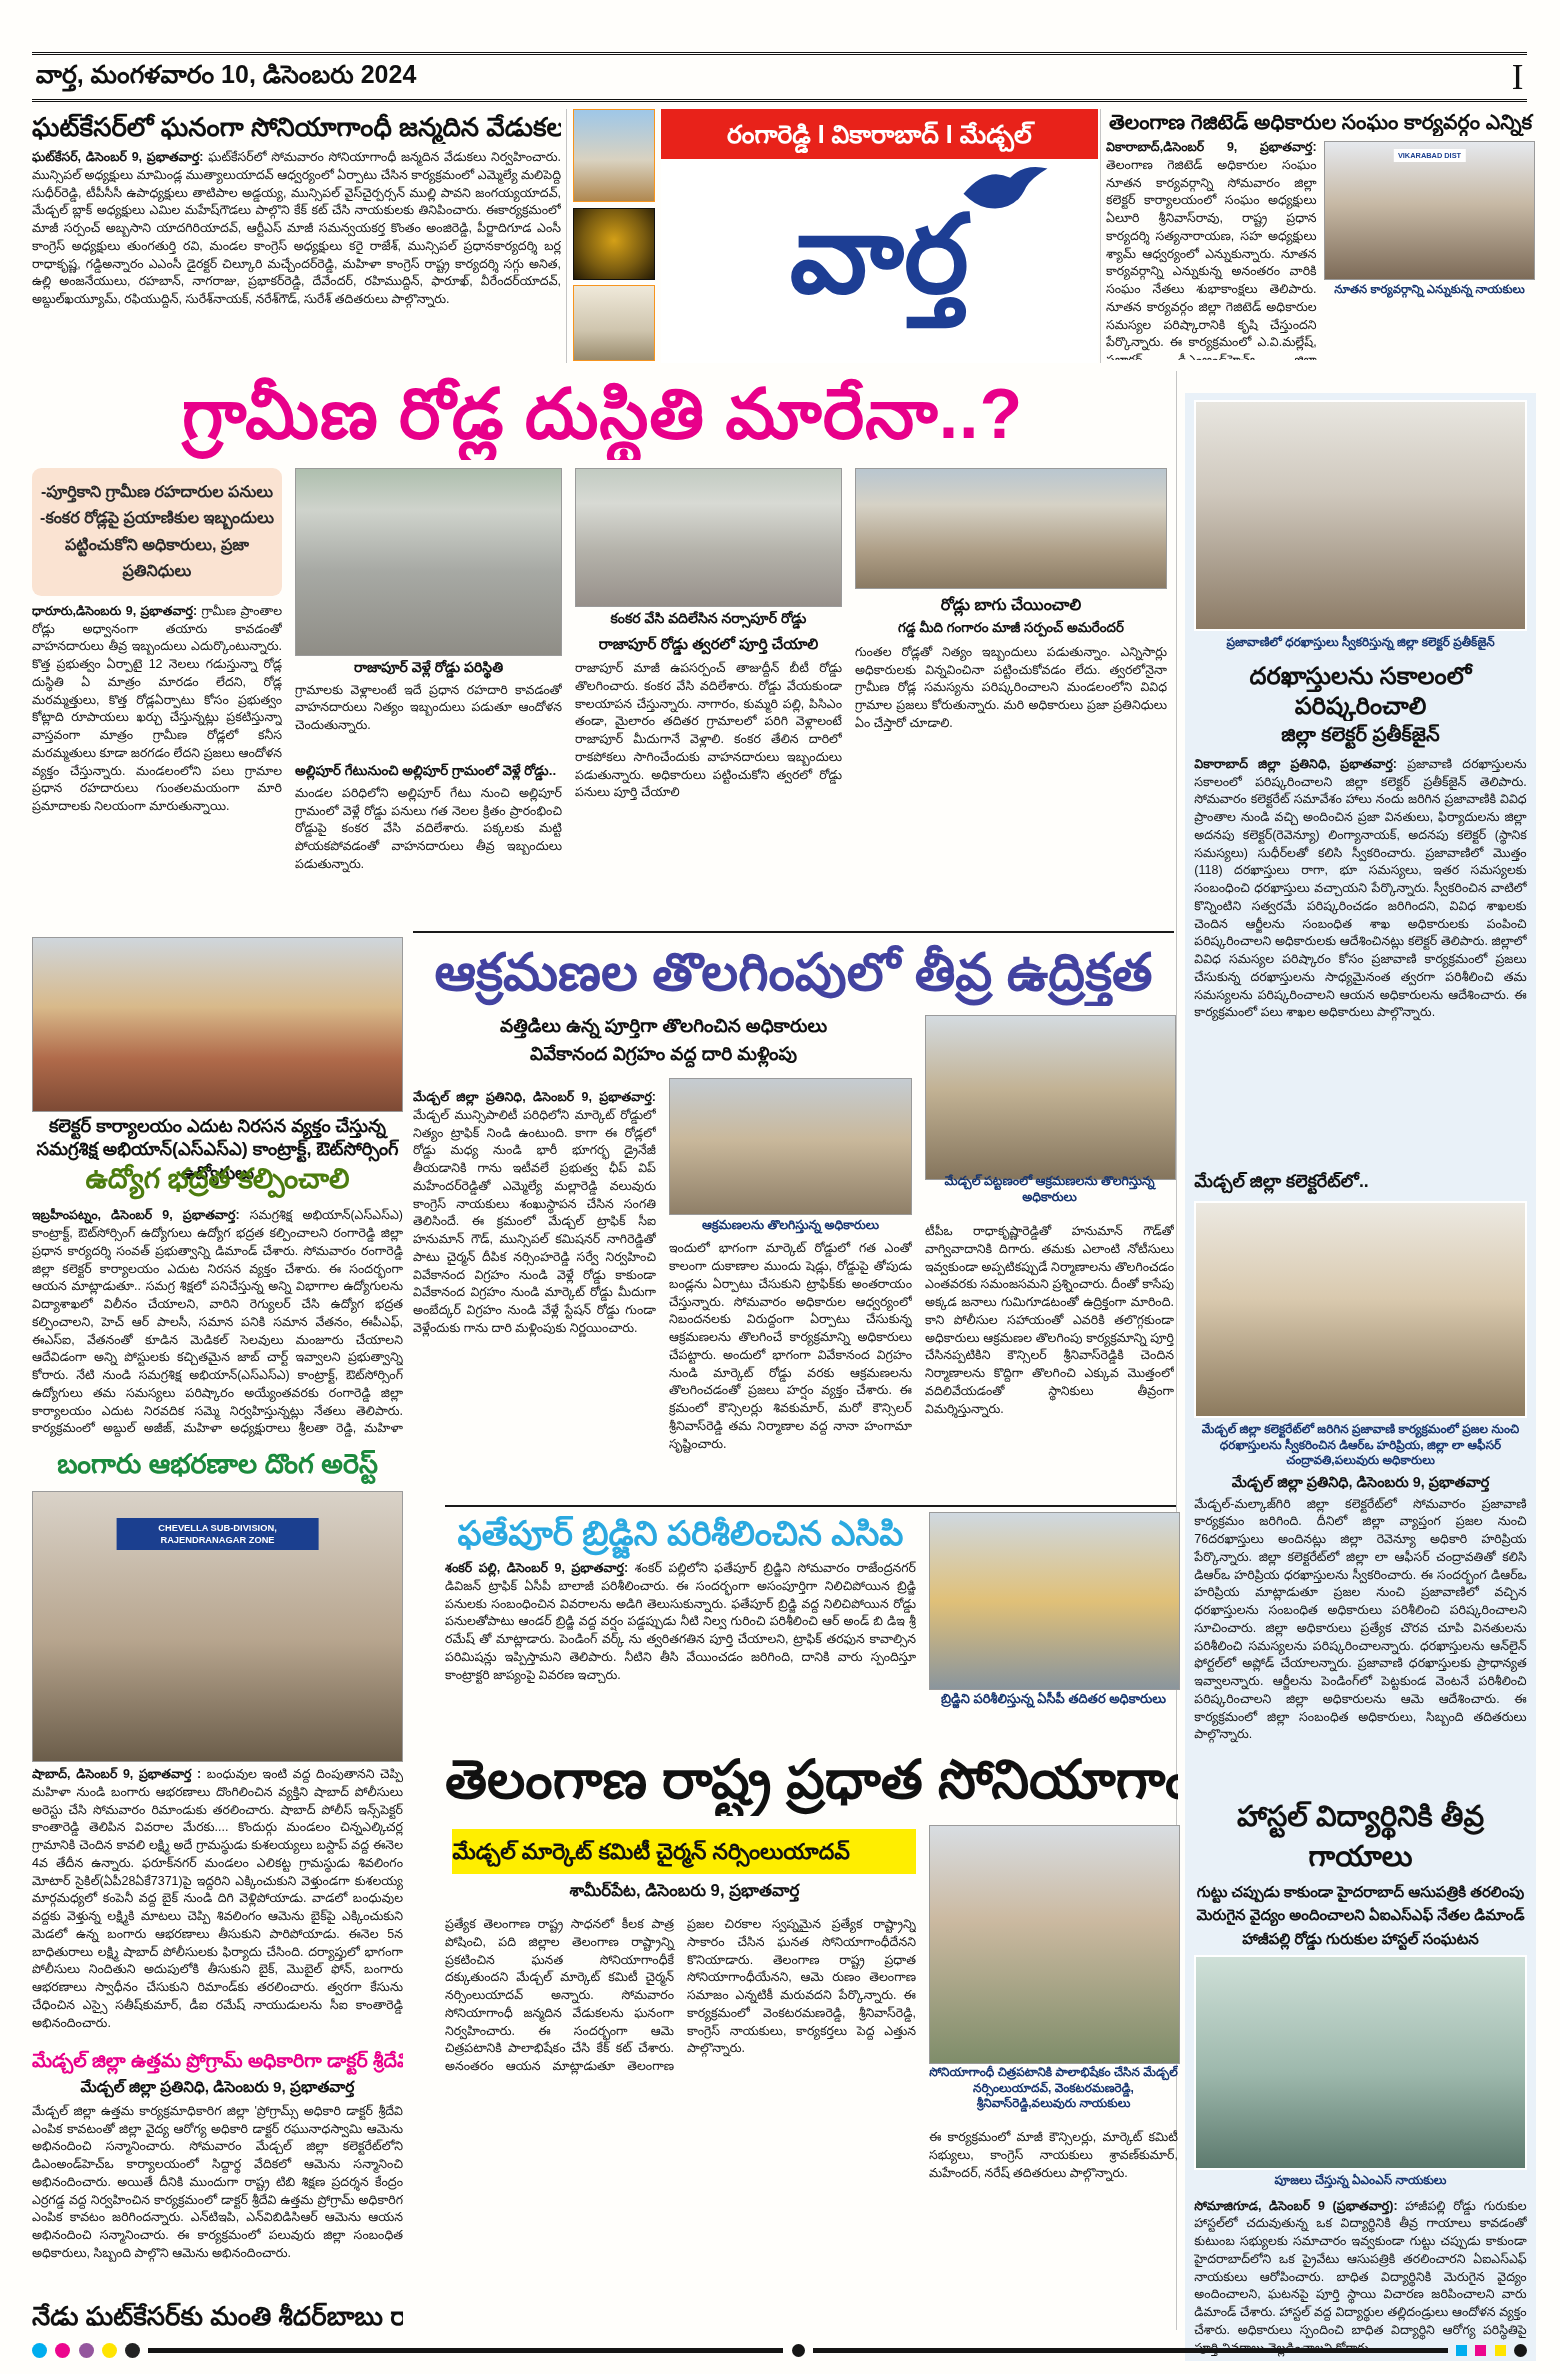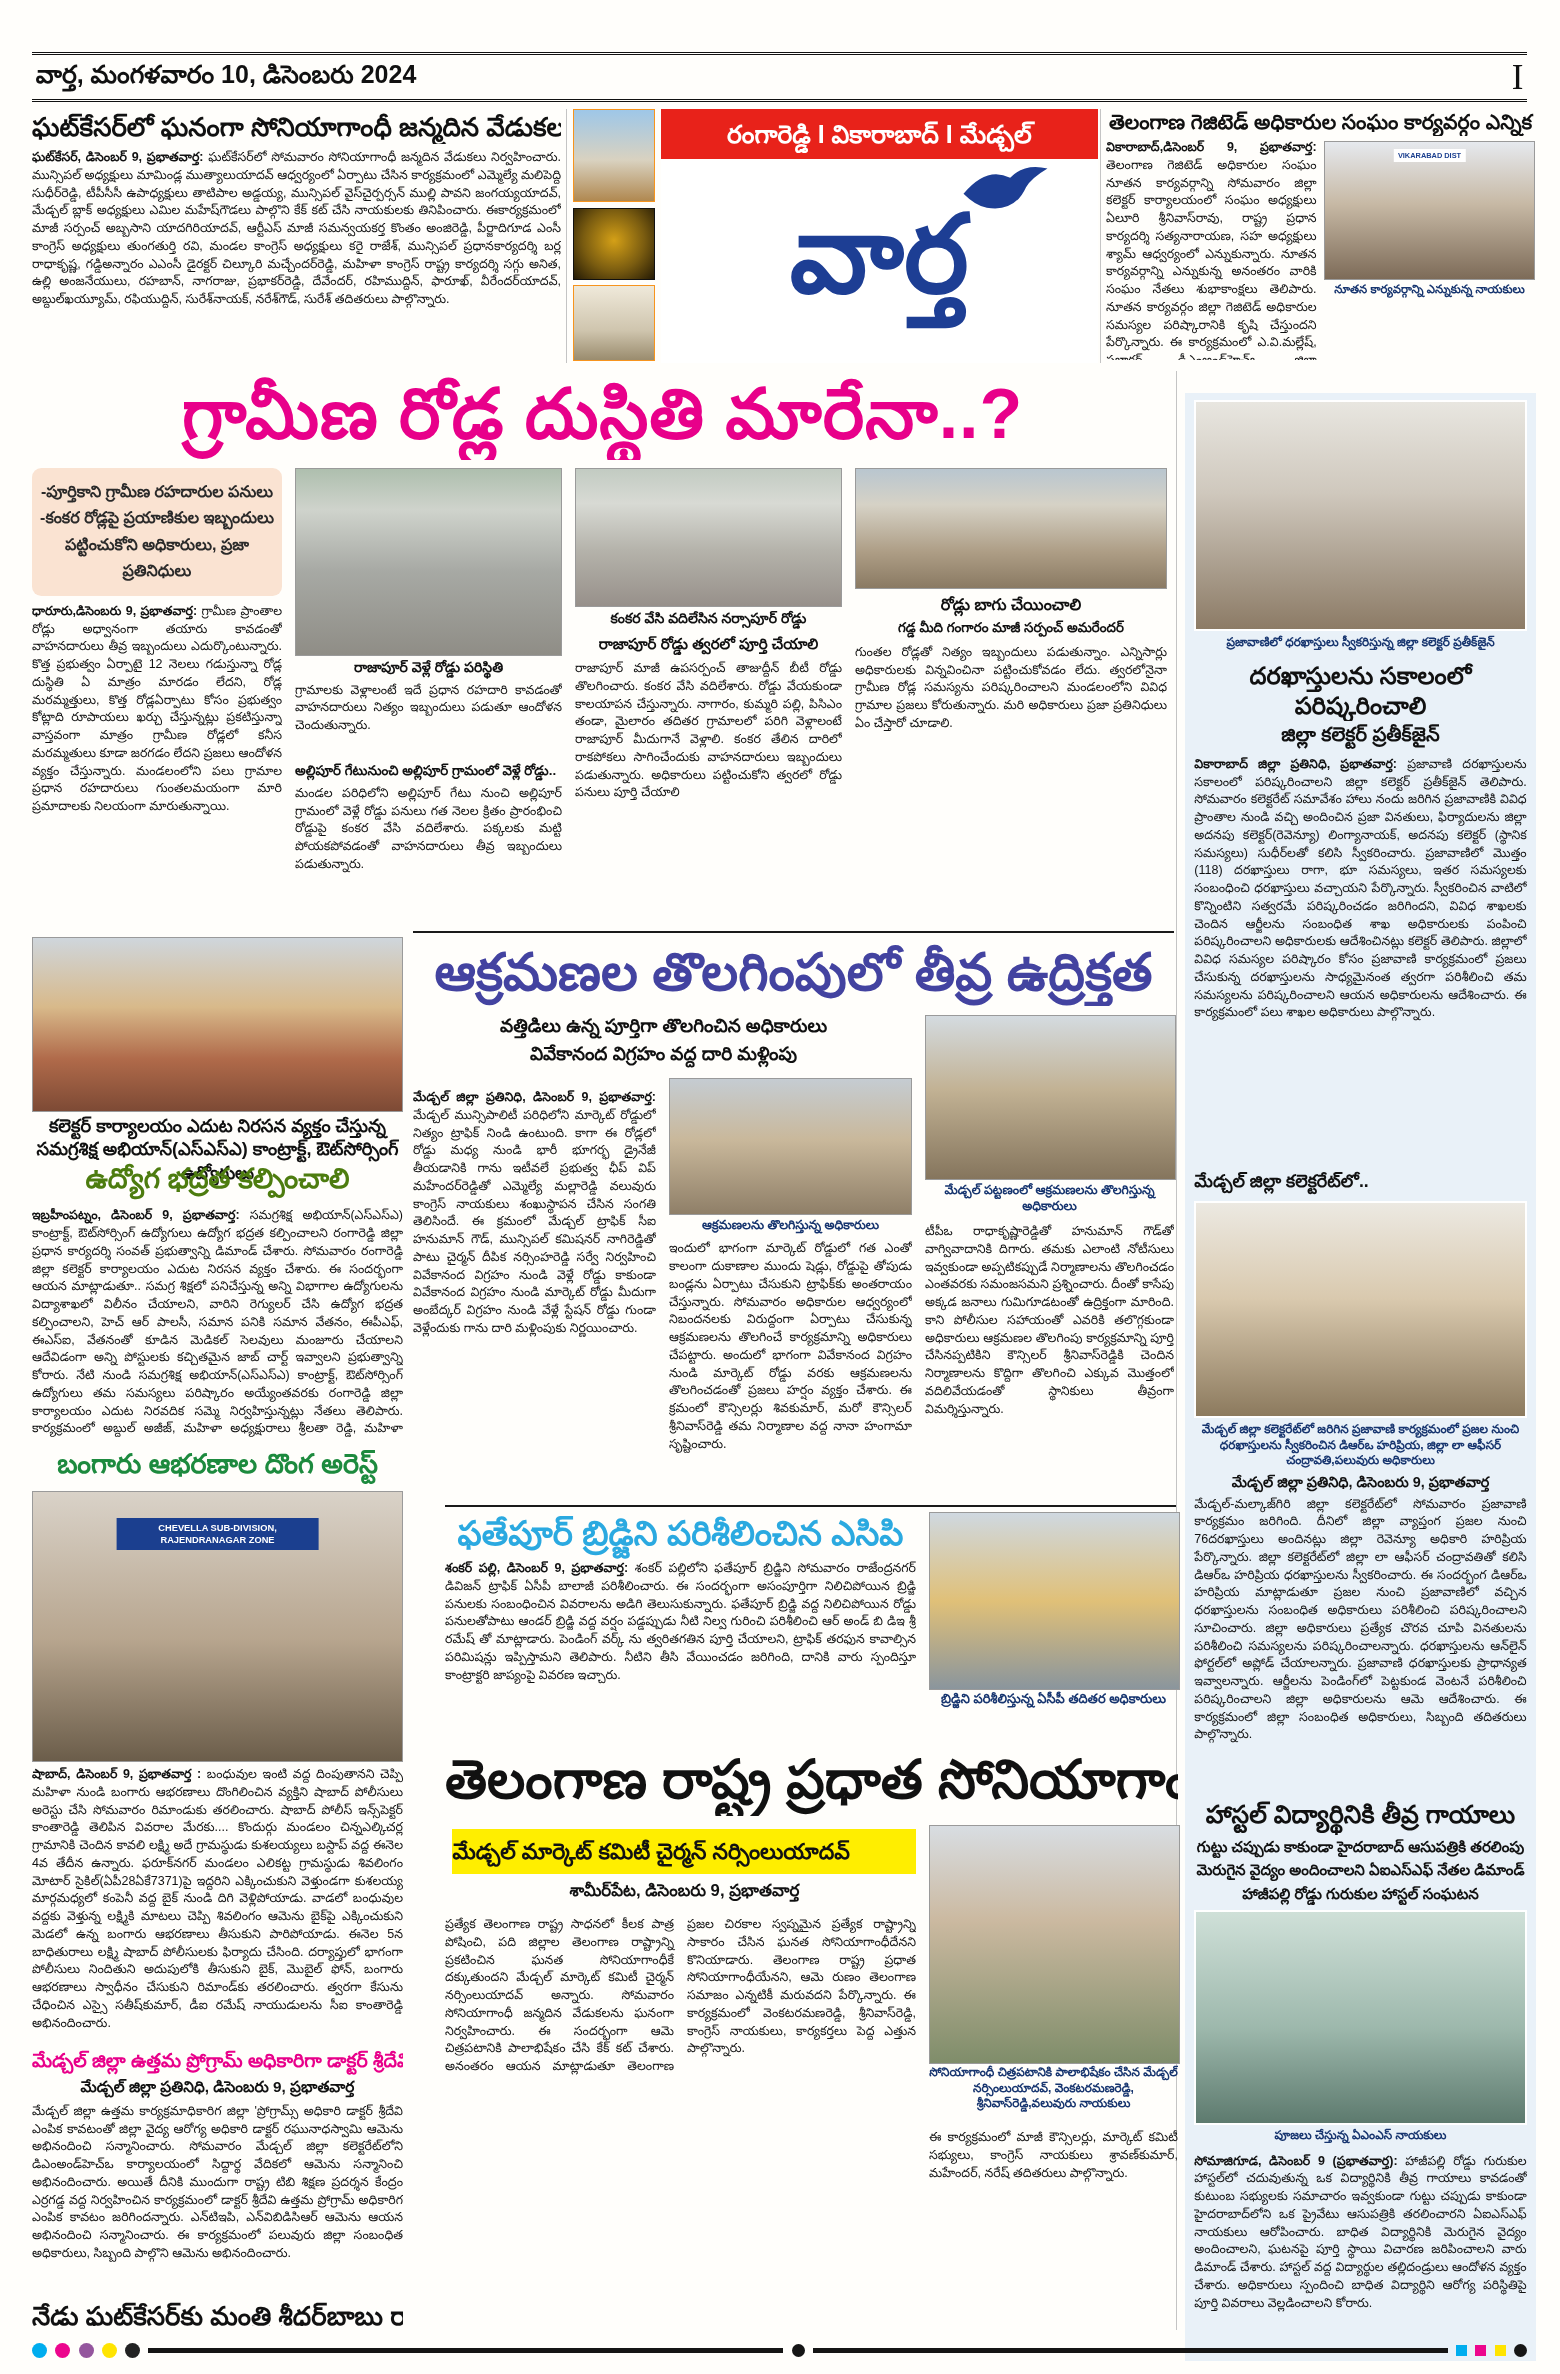"మేడ్చల్ పట్టణంలో ఆక్రమణలను తొలగిస్తున్న" div.abs { top: 243px -> 234px }
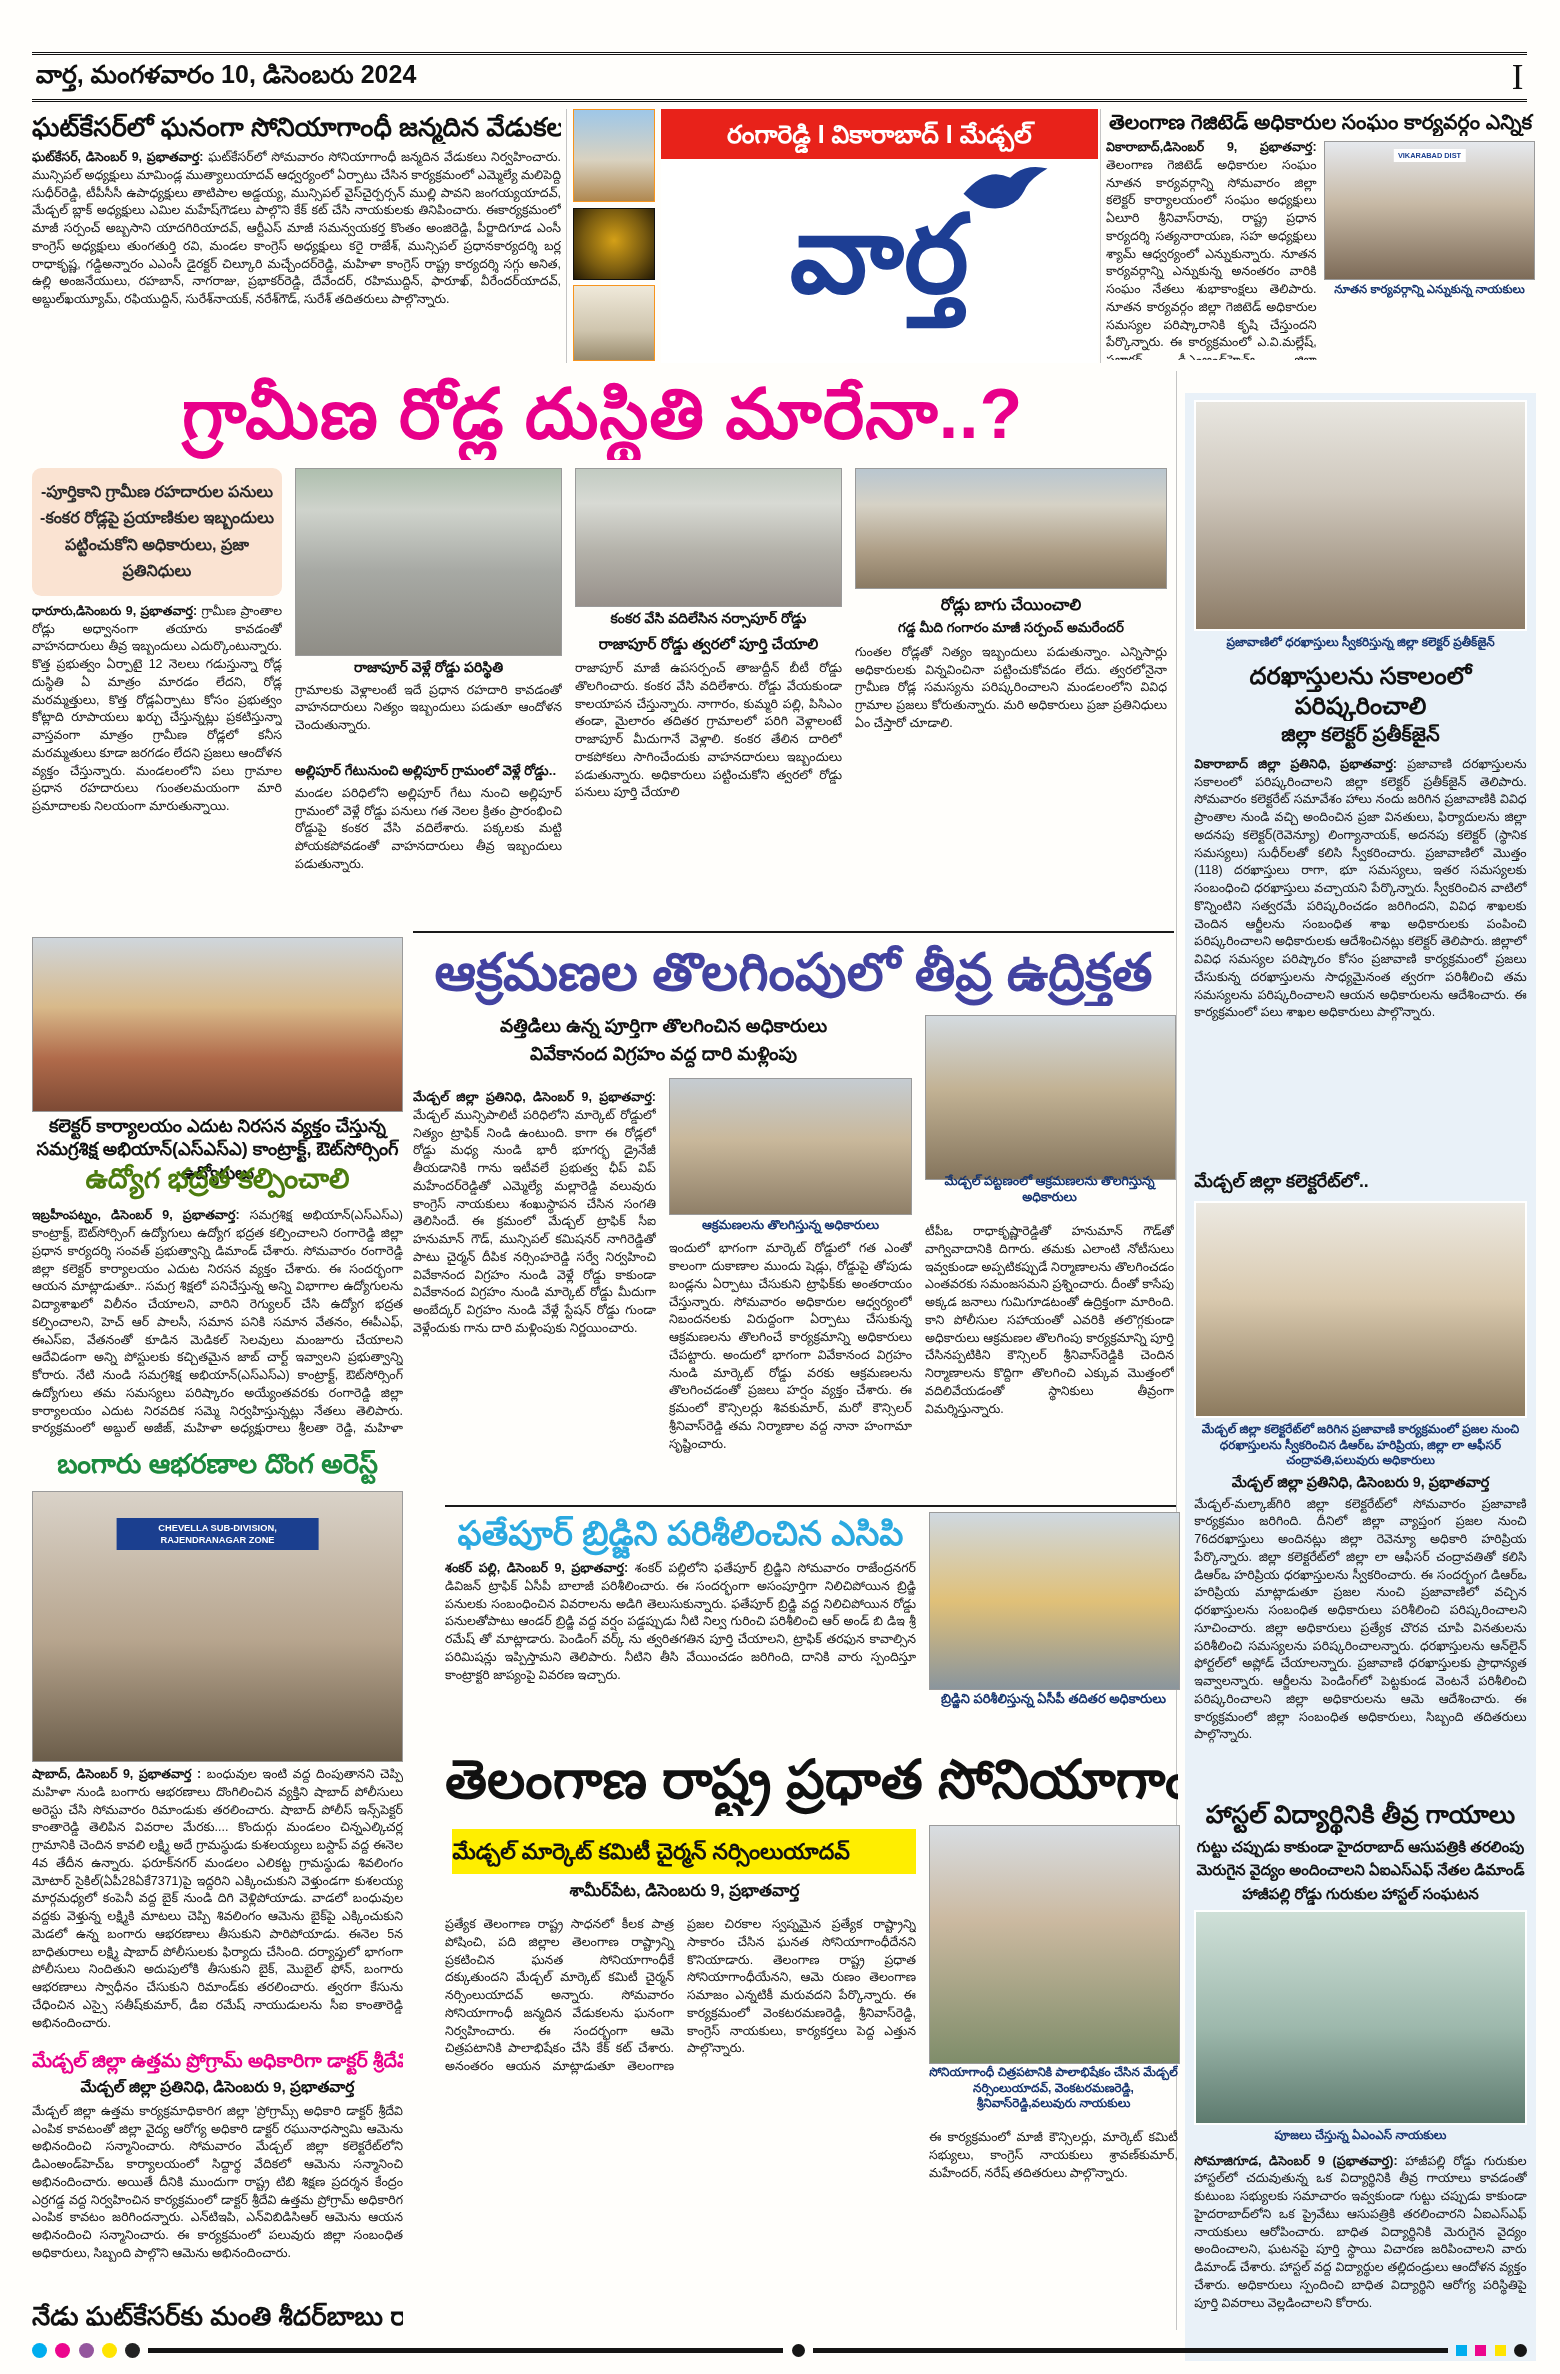"హాస్టల్ విద్యార్థినికి తీవ్ర గాయాలు" div.headline { font-size: 25px -> 29px }
